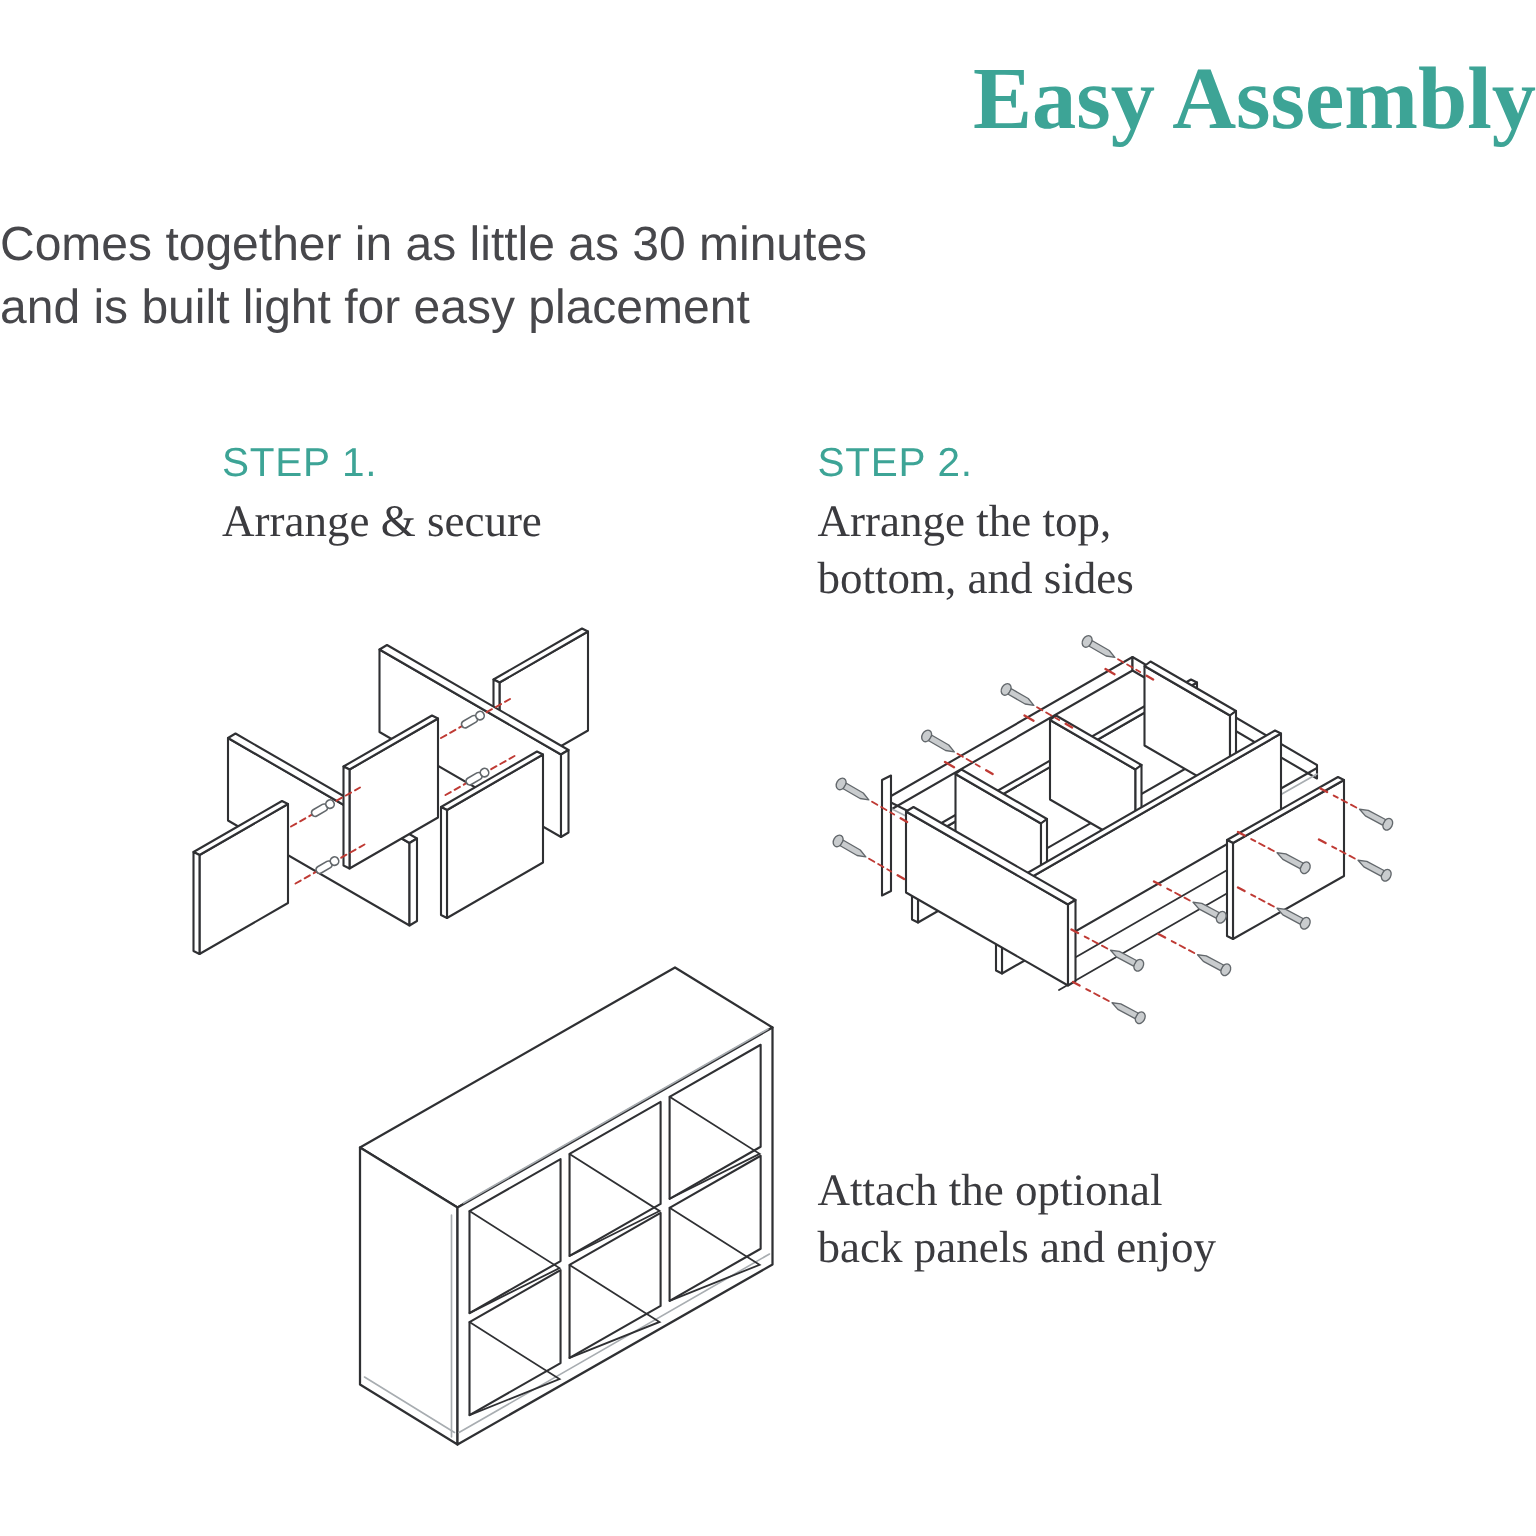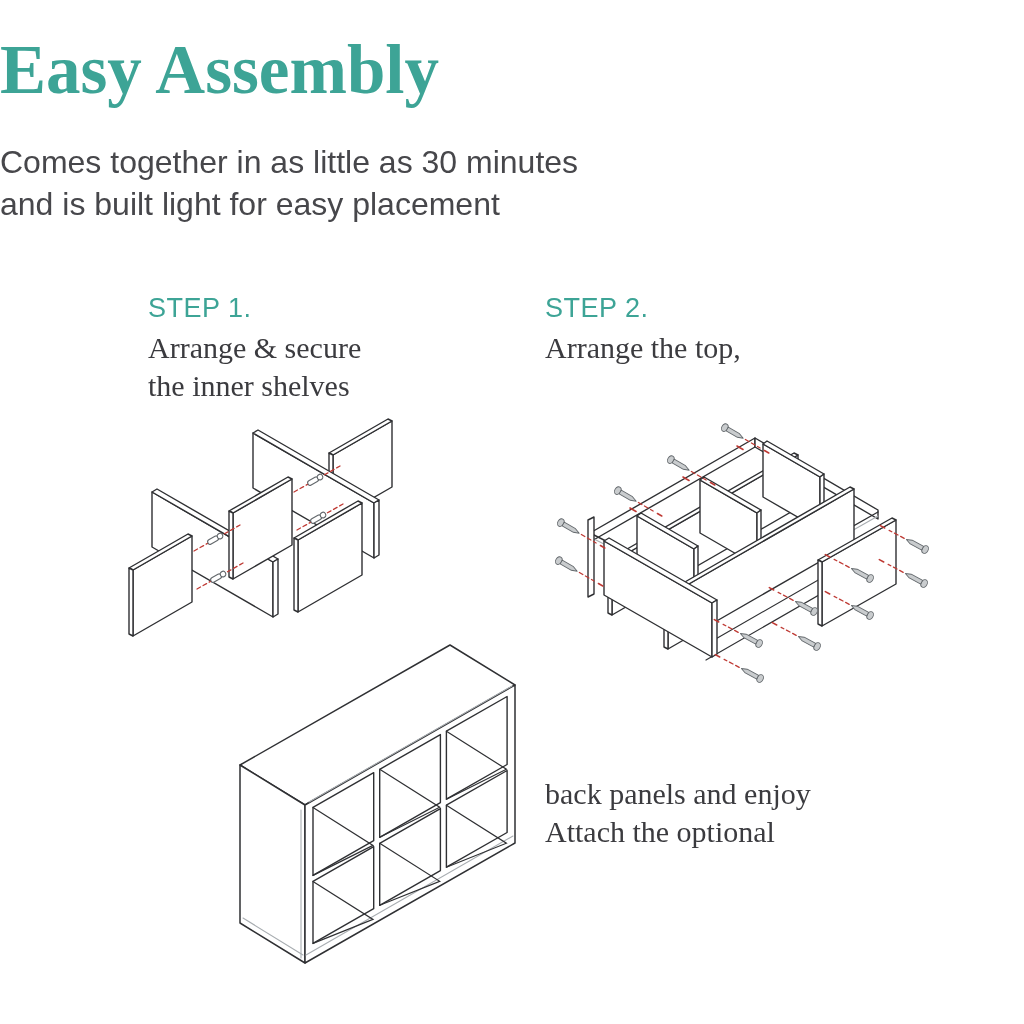"Easy Assembly" .title { font-size: 69px -> 59px; text-align: left -> right }
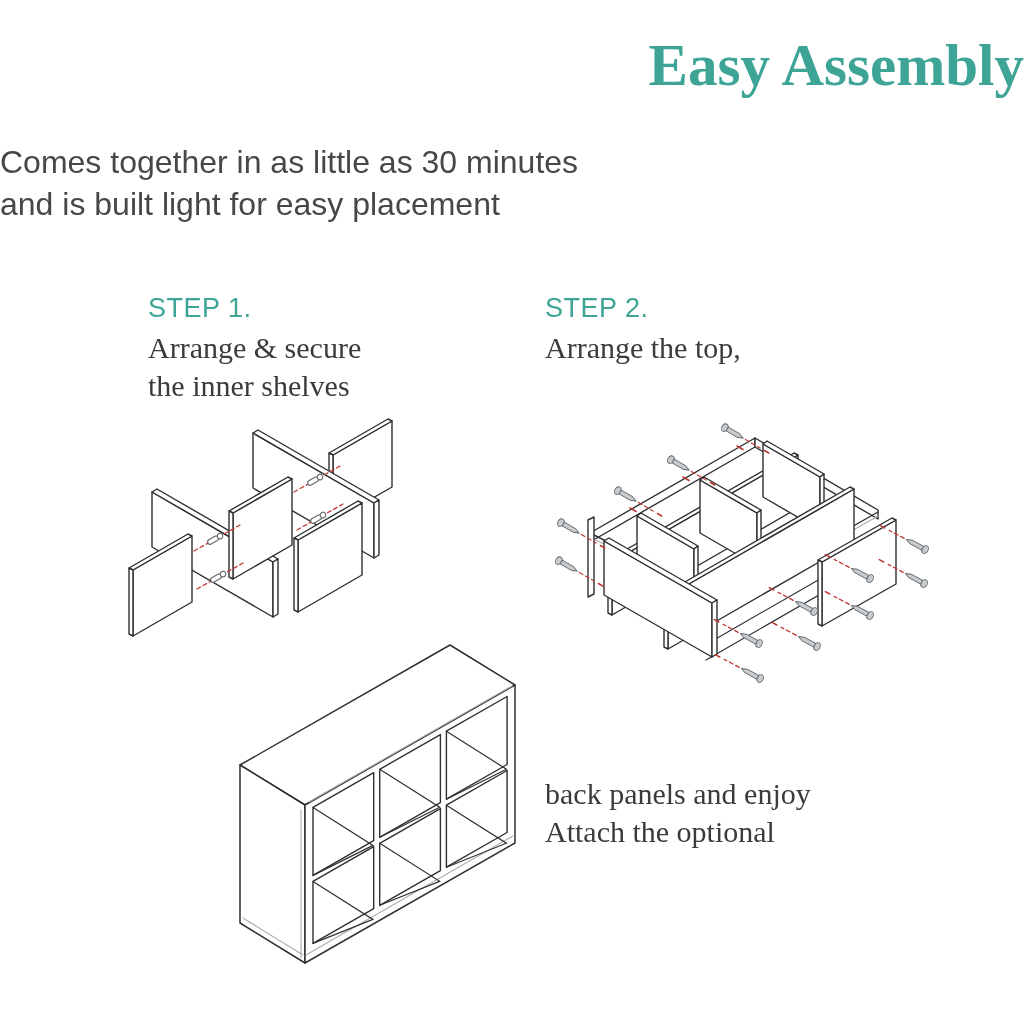"the inner shelves" div { html: <div>the inner shelves</div> -> none }
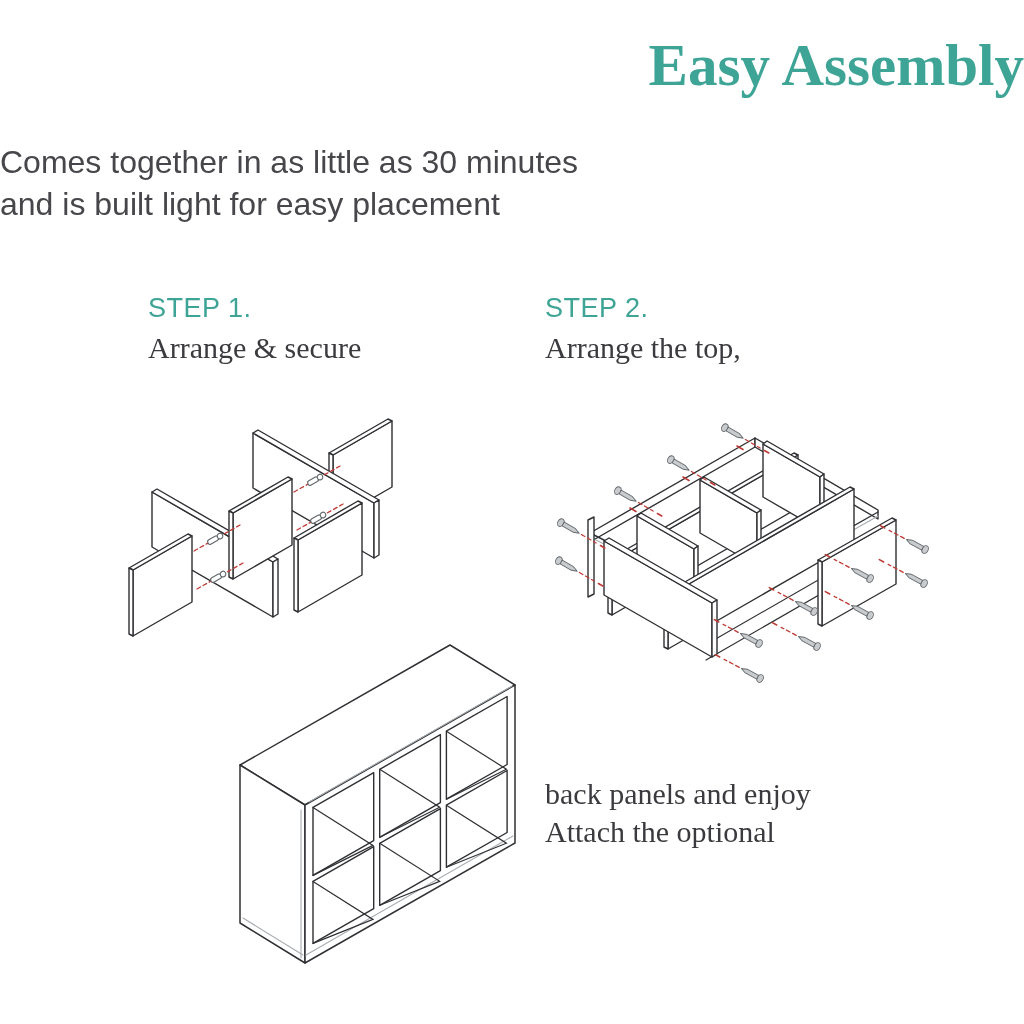"bottom, and sides" div { html: none -> <div>bottom, and sides</div> }
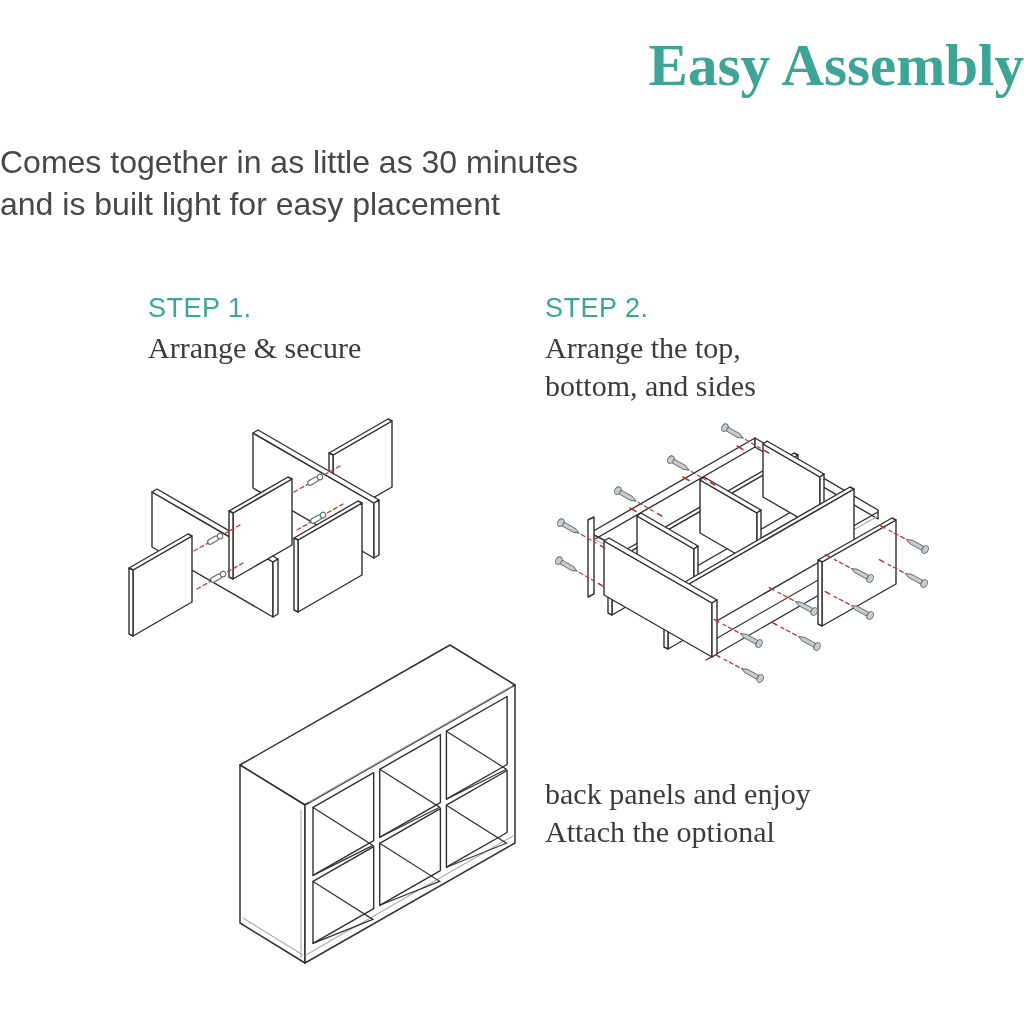"back panels and enjoy" div { order: before "Attach the optional" -> after "Attach the optional" }
